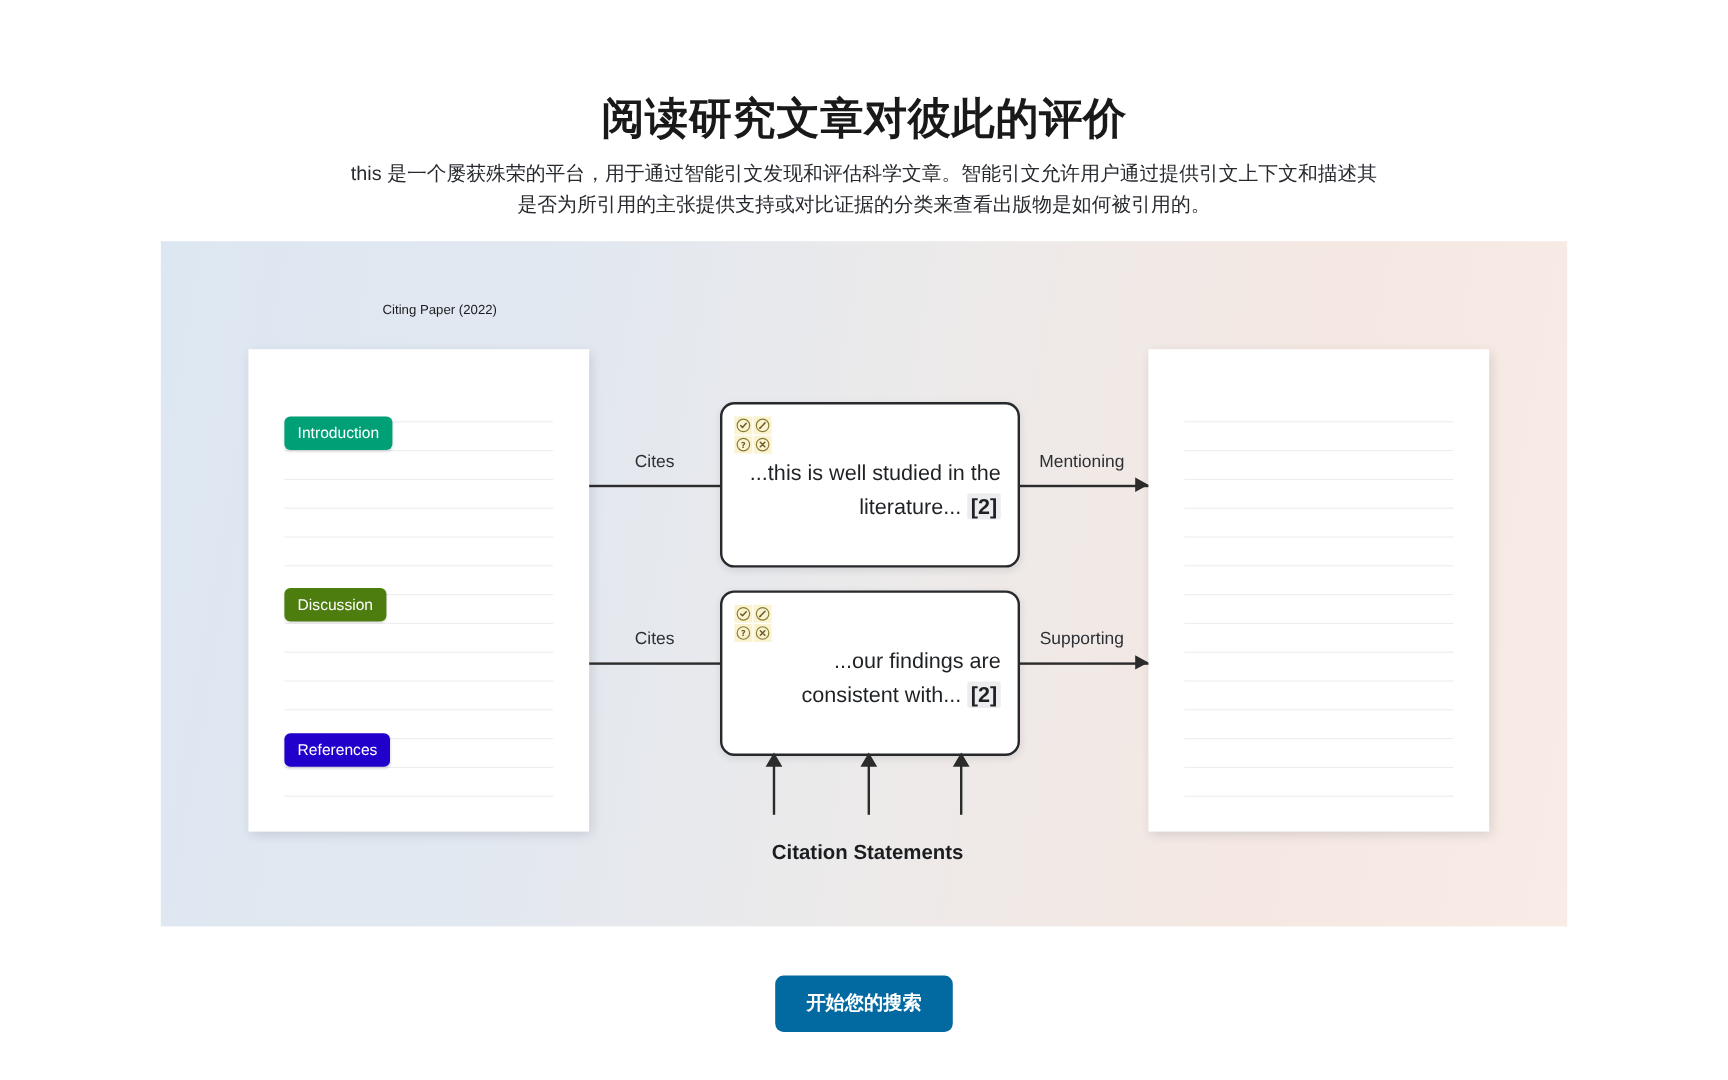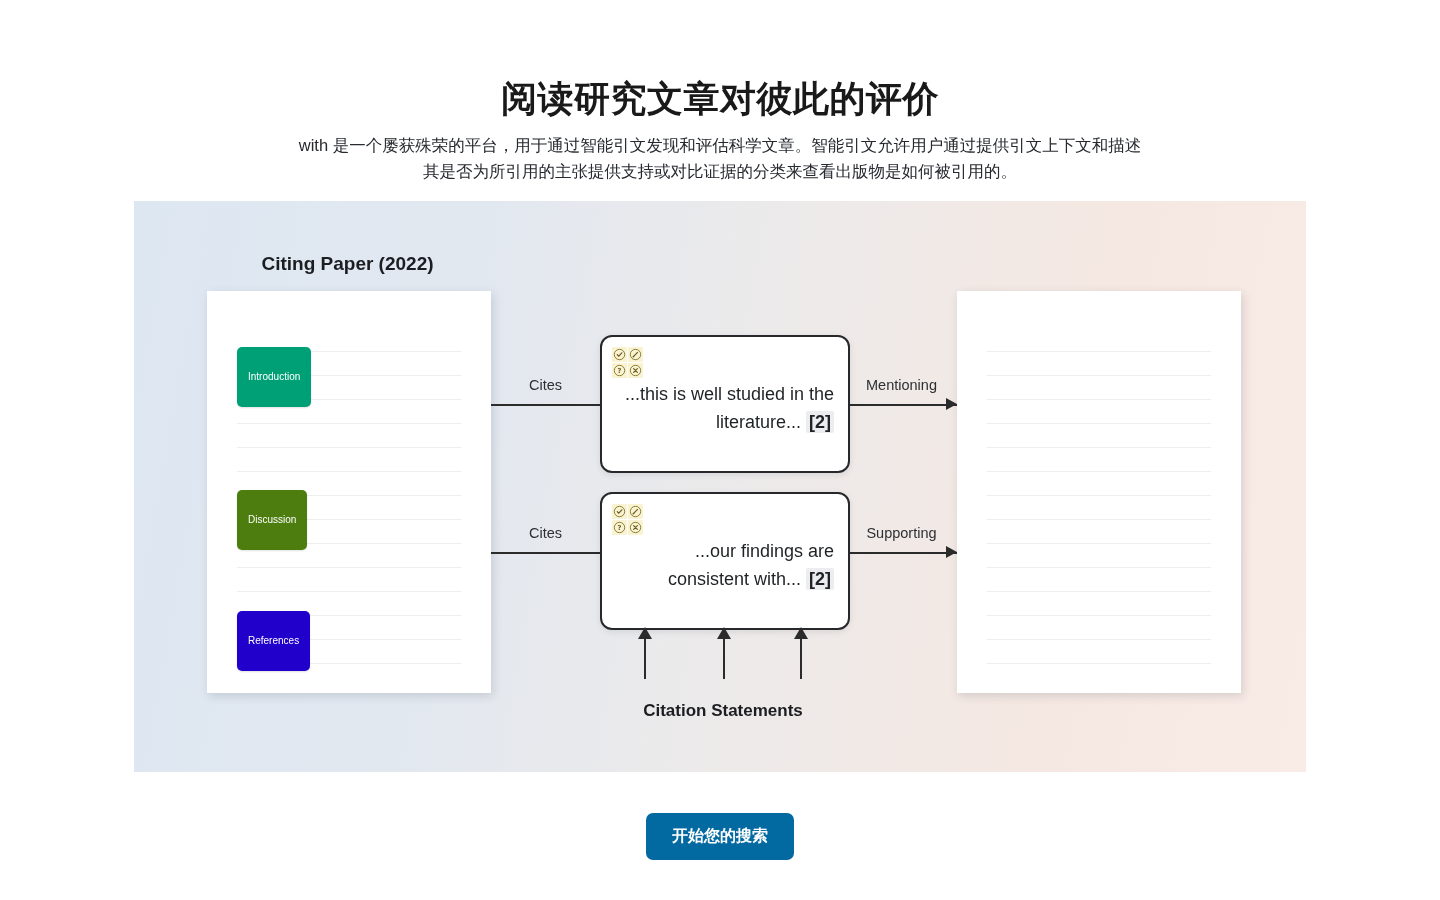"with" p.hero-sub { text: with -> this }
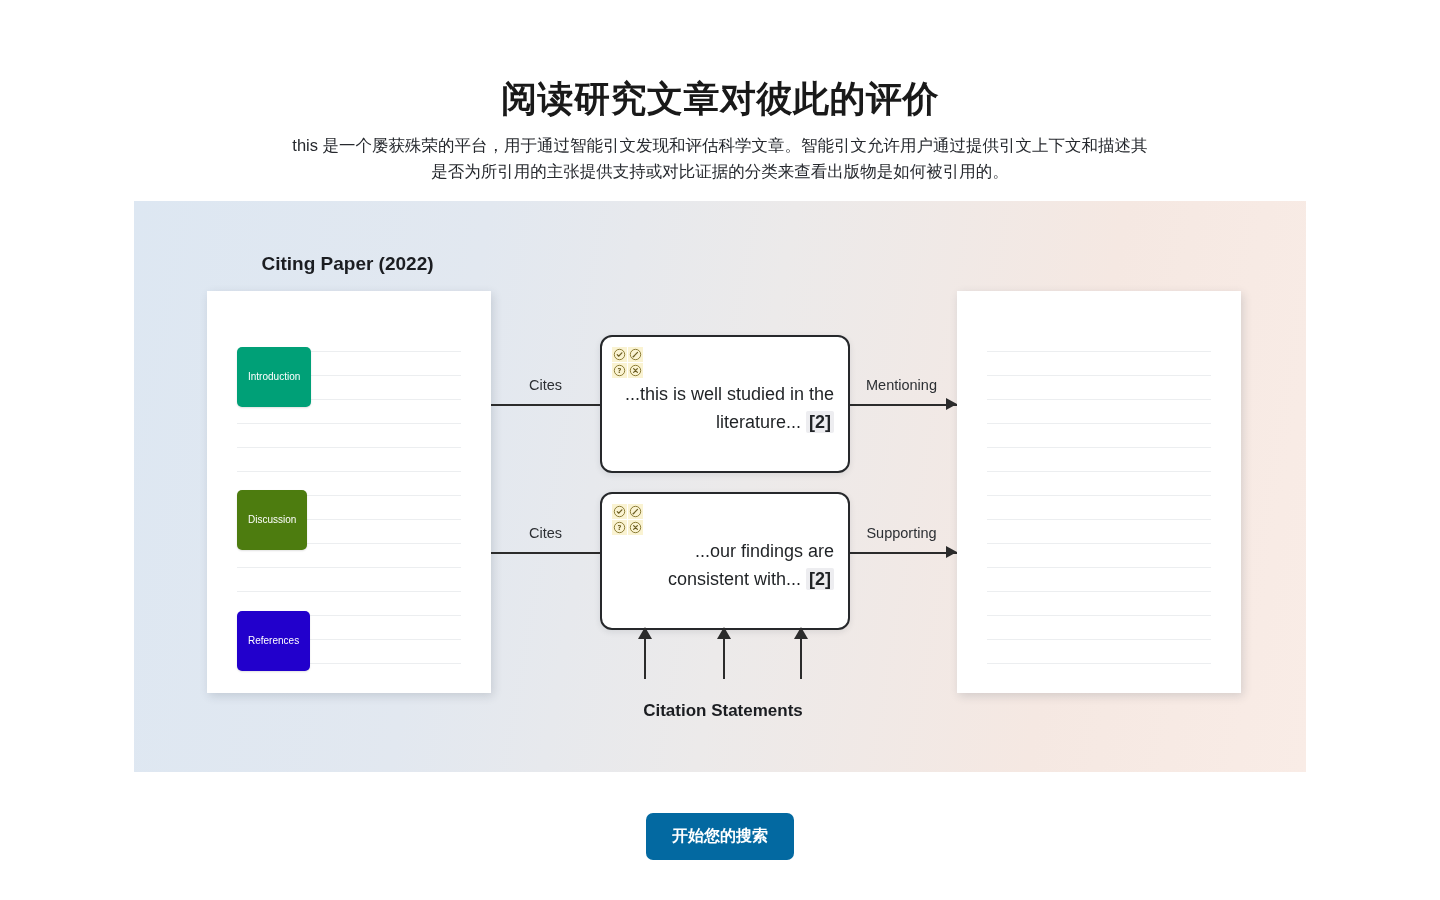"Citing Paper (2022)" .col-heading { font-size: 19px -> 11px; font-weight: 700 -> 400; margin-left: none -> 19px }
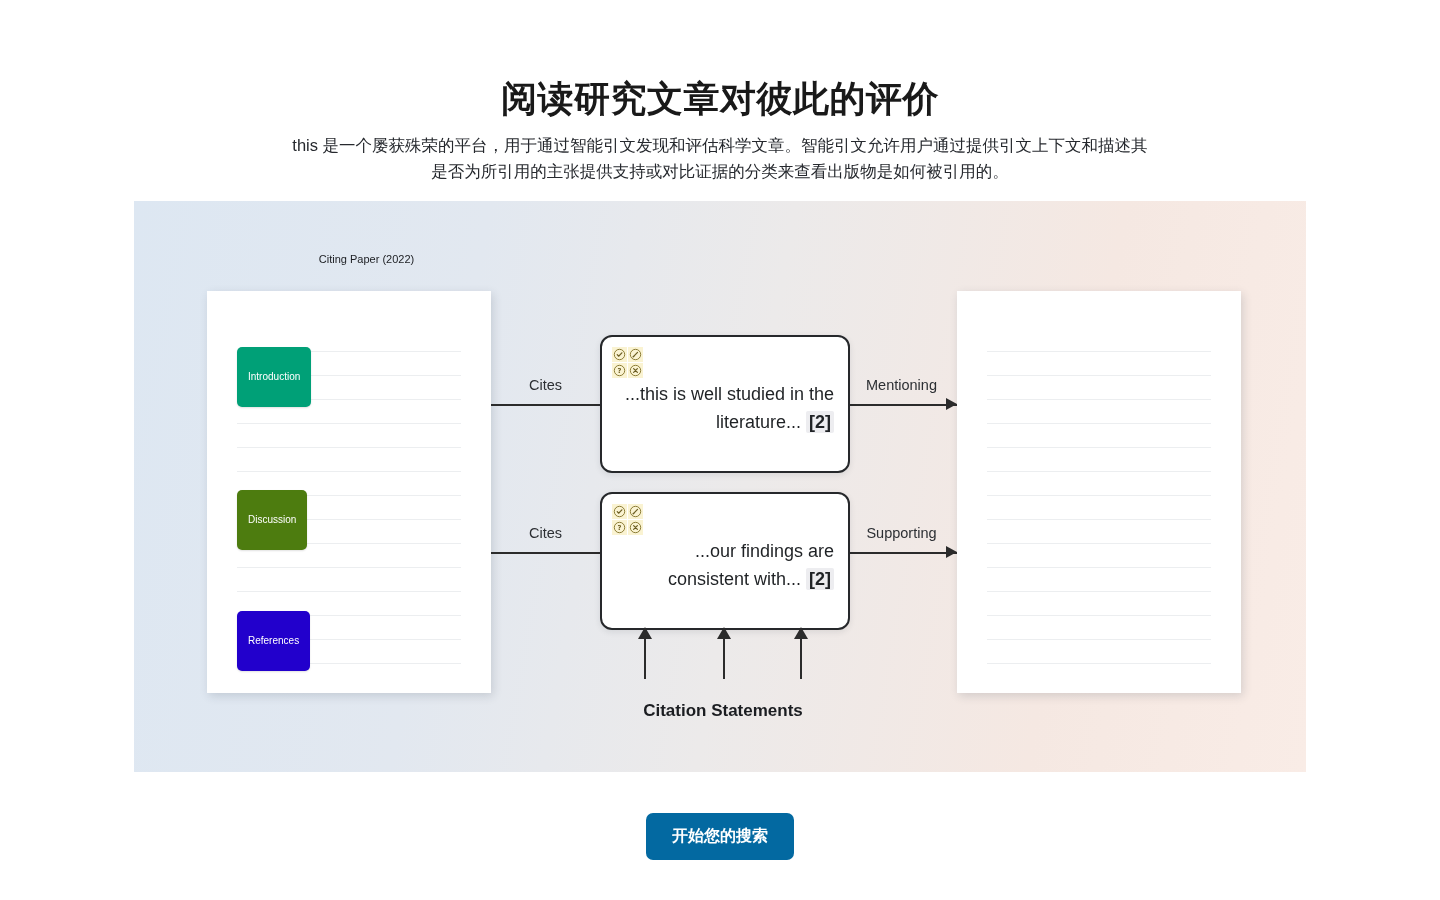"Introduction" .sec-badge { font-size: 10px -> 13px; padding: 16px 11px -> 0 11px }
